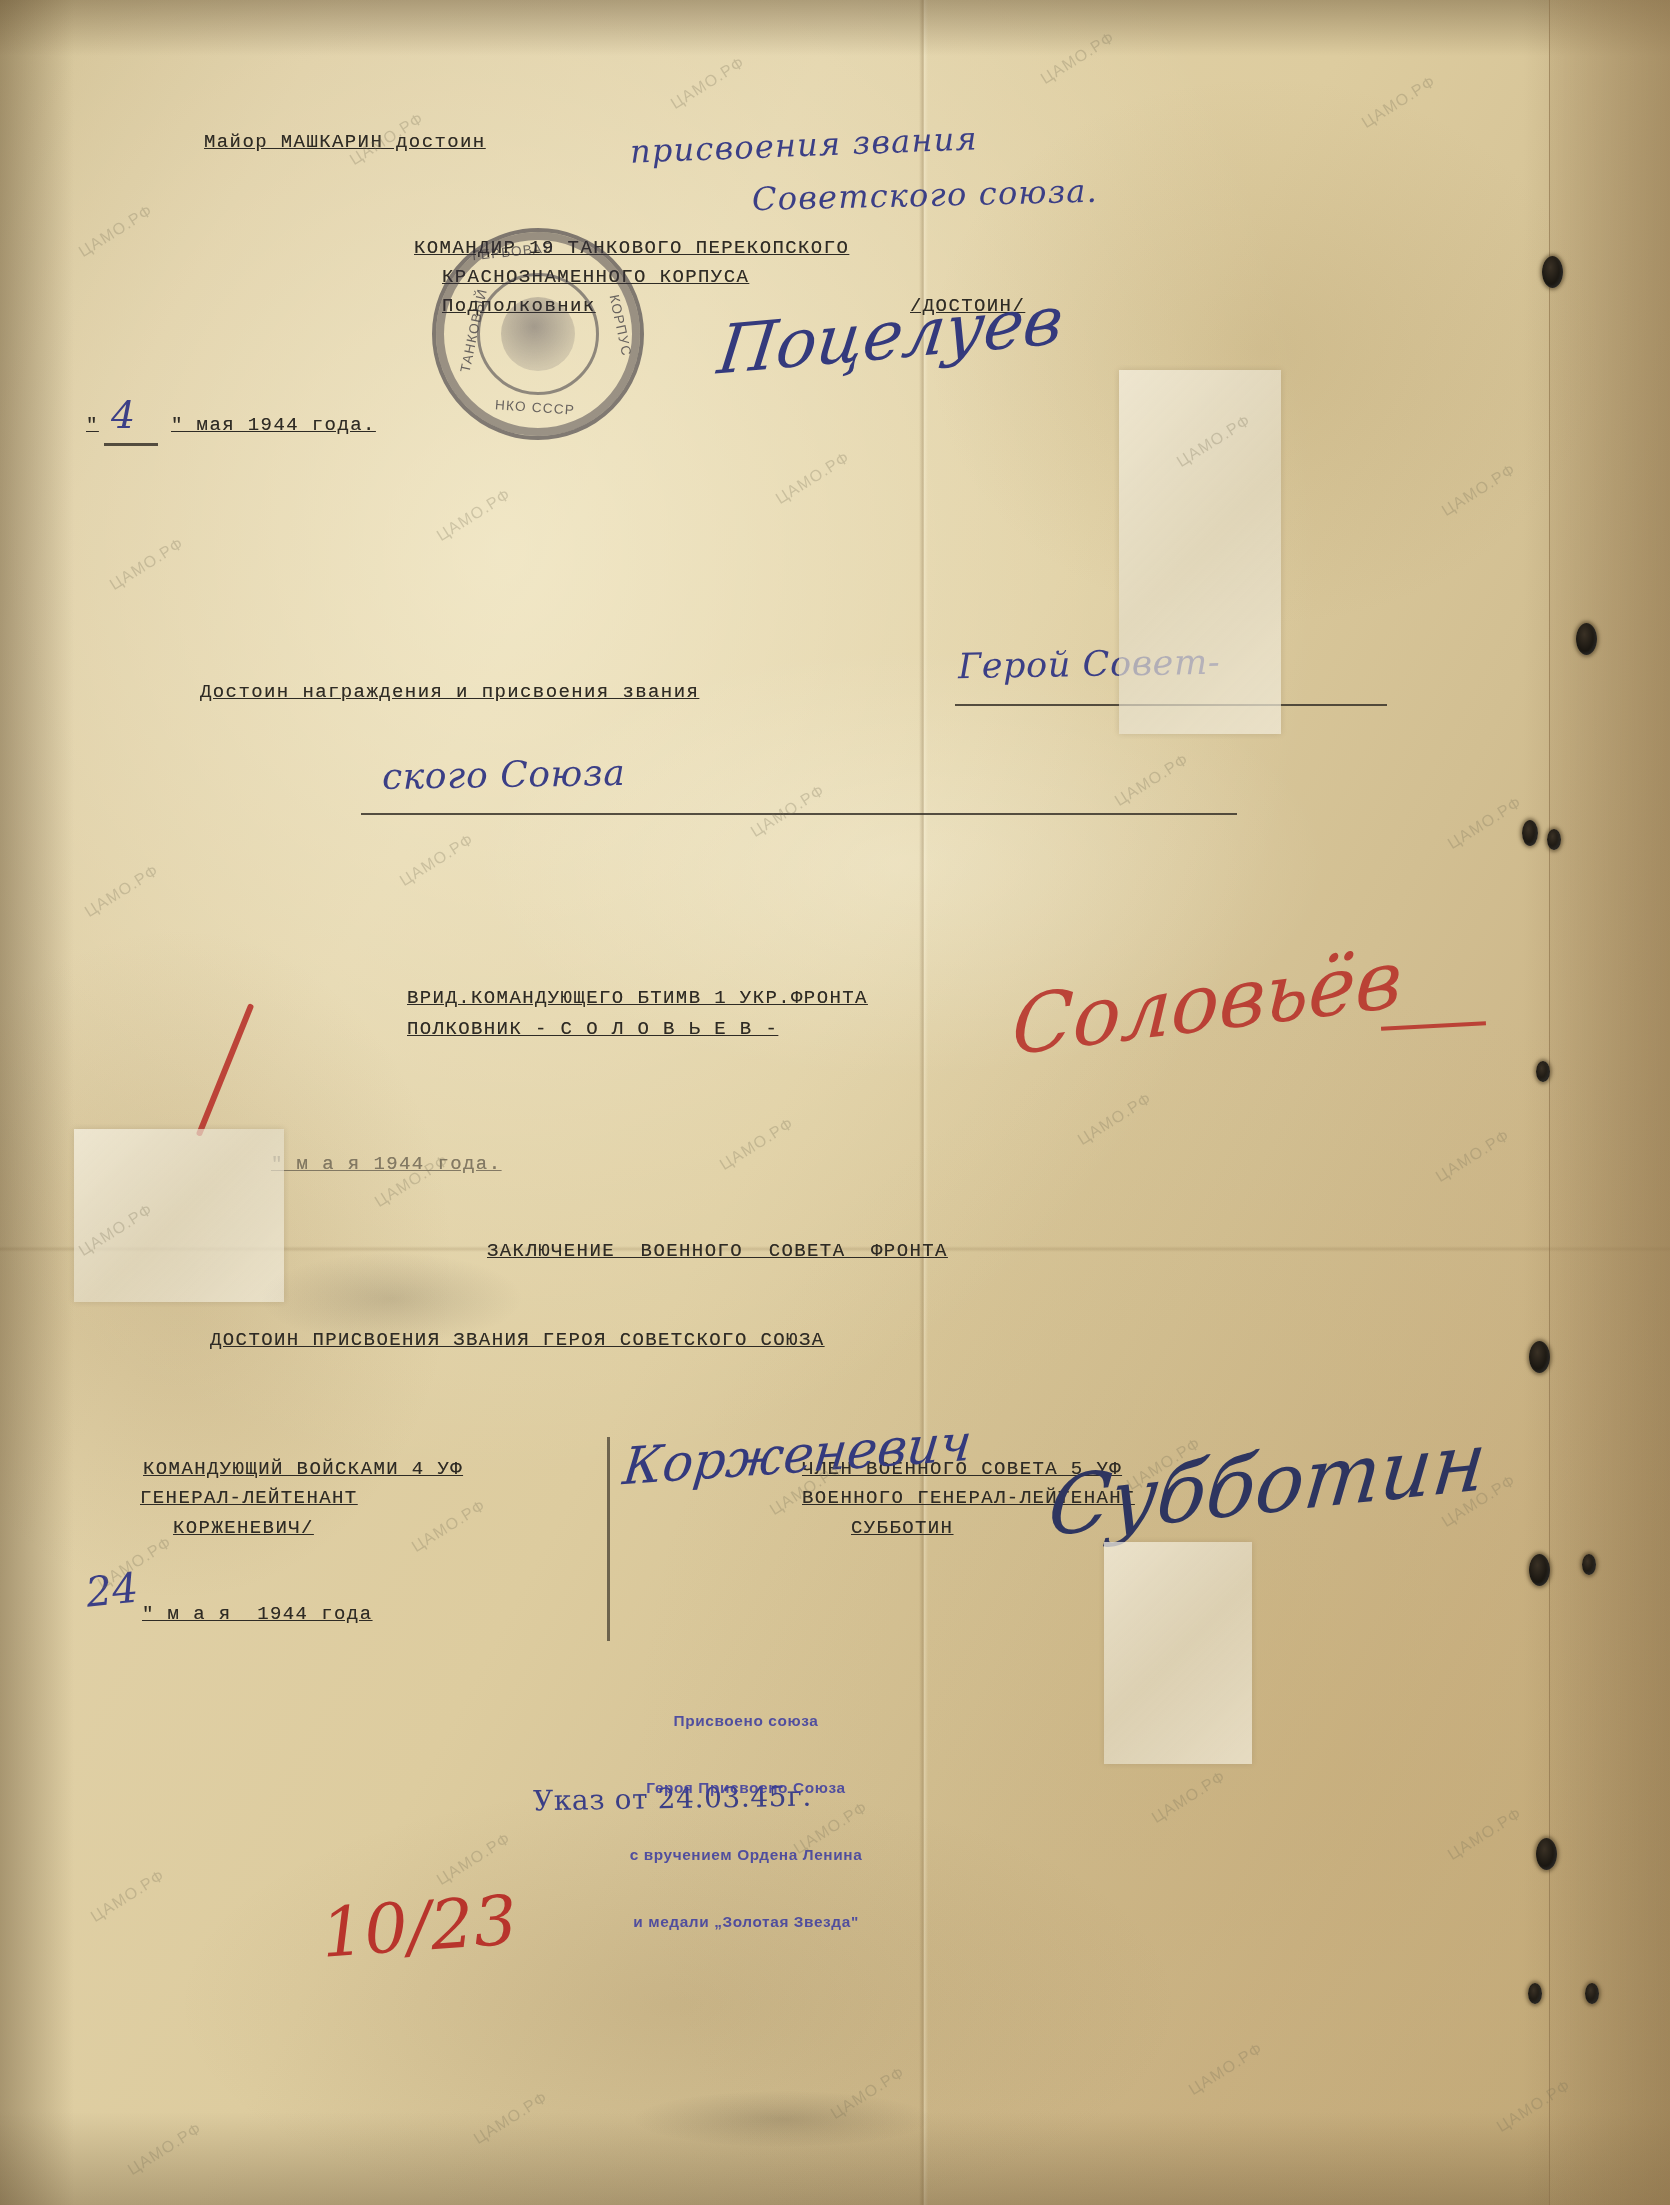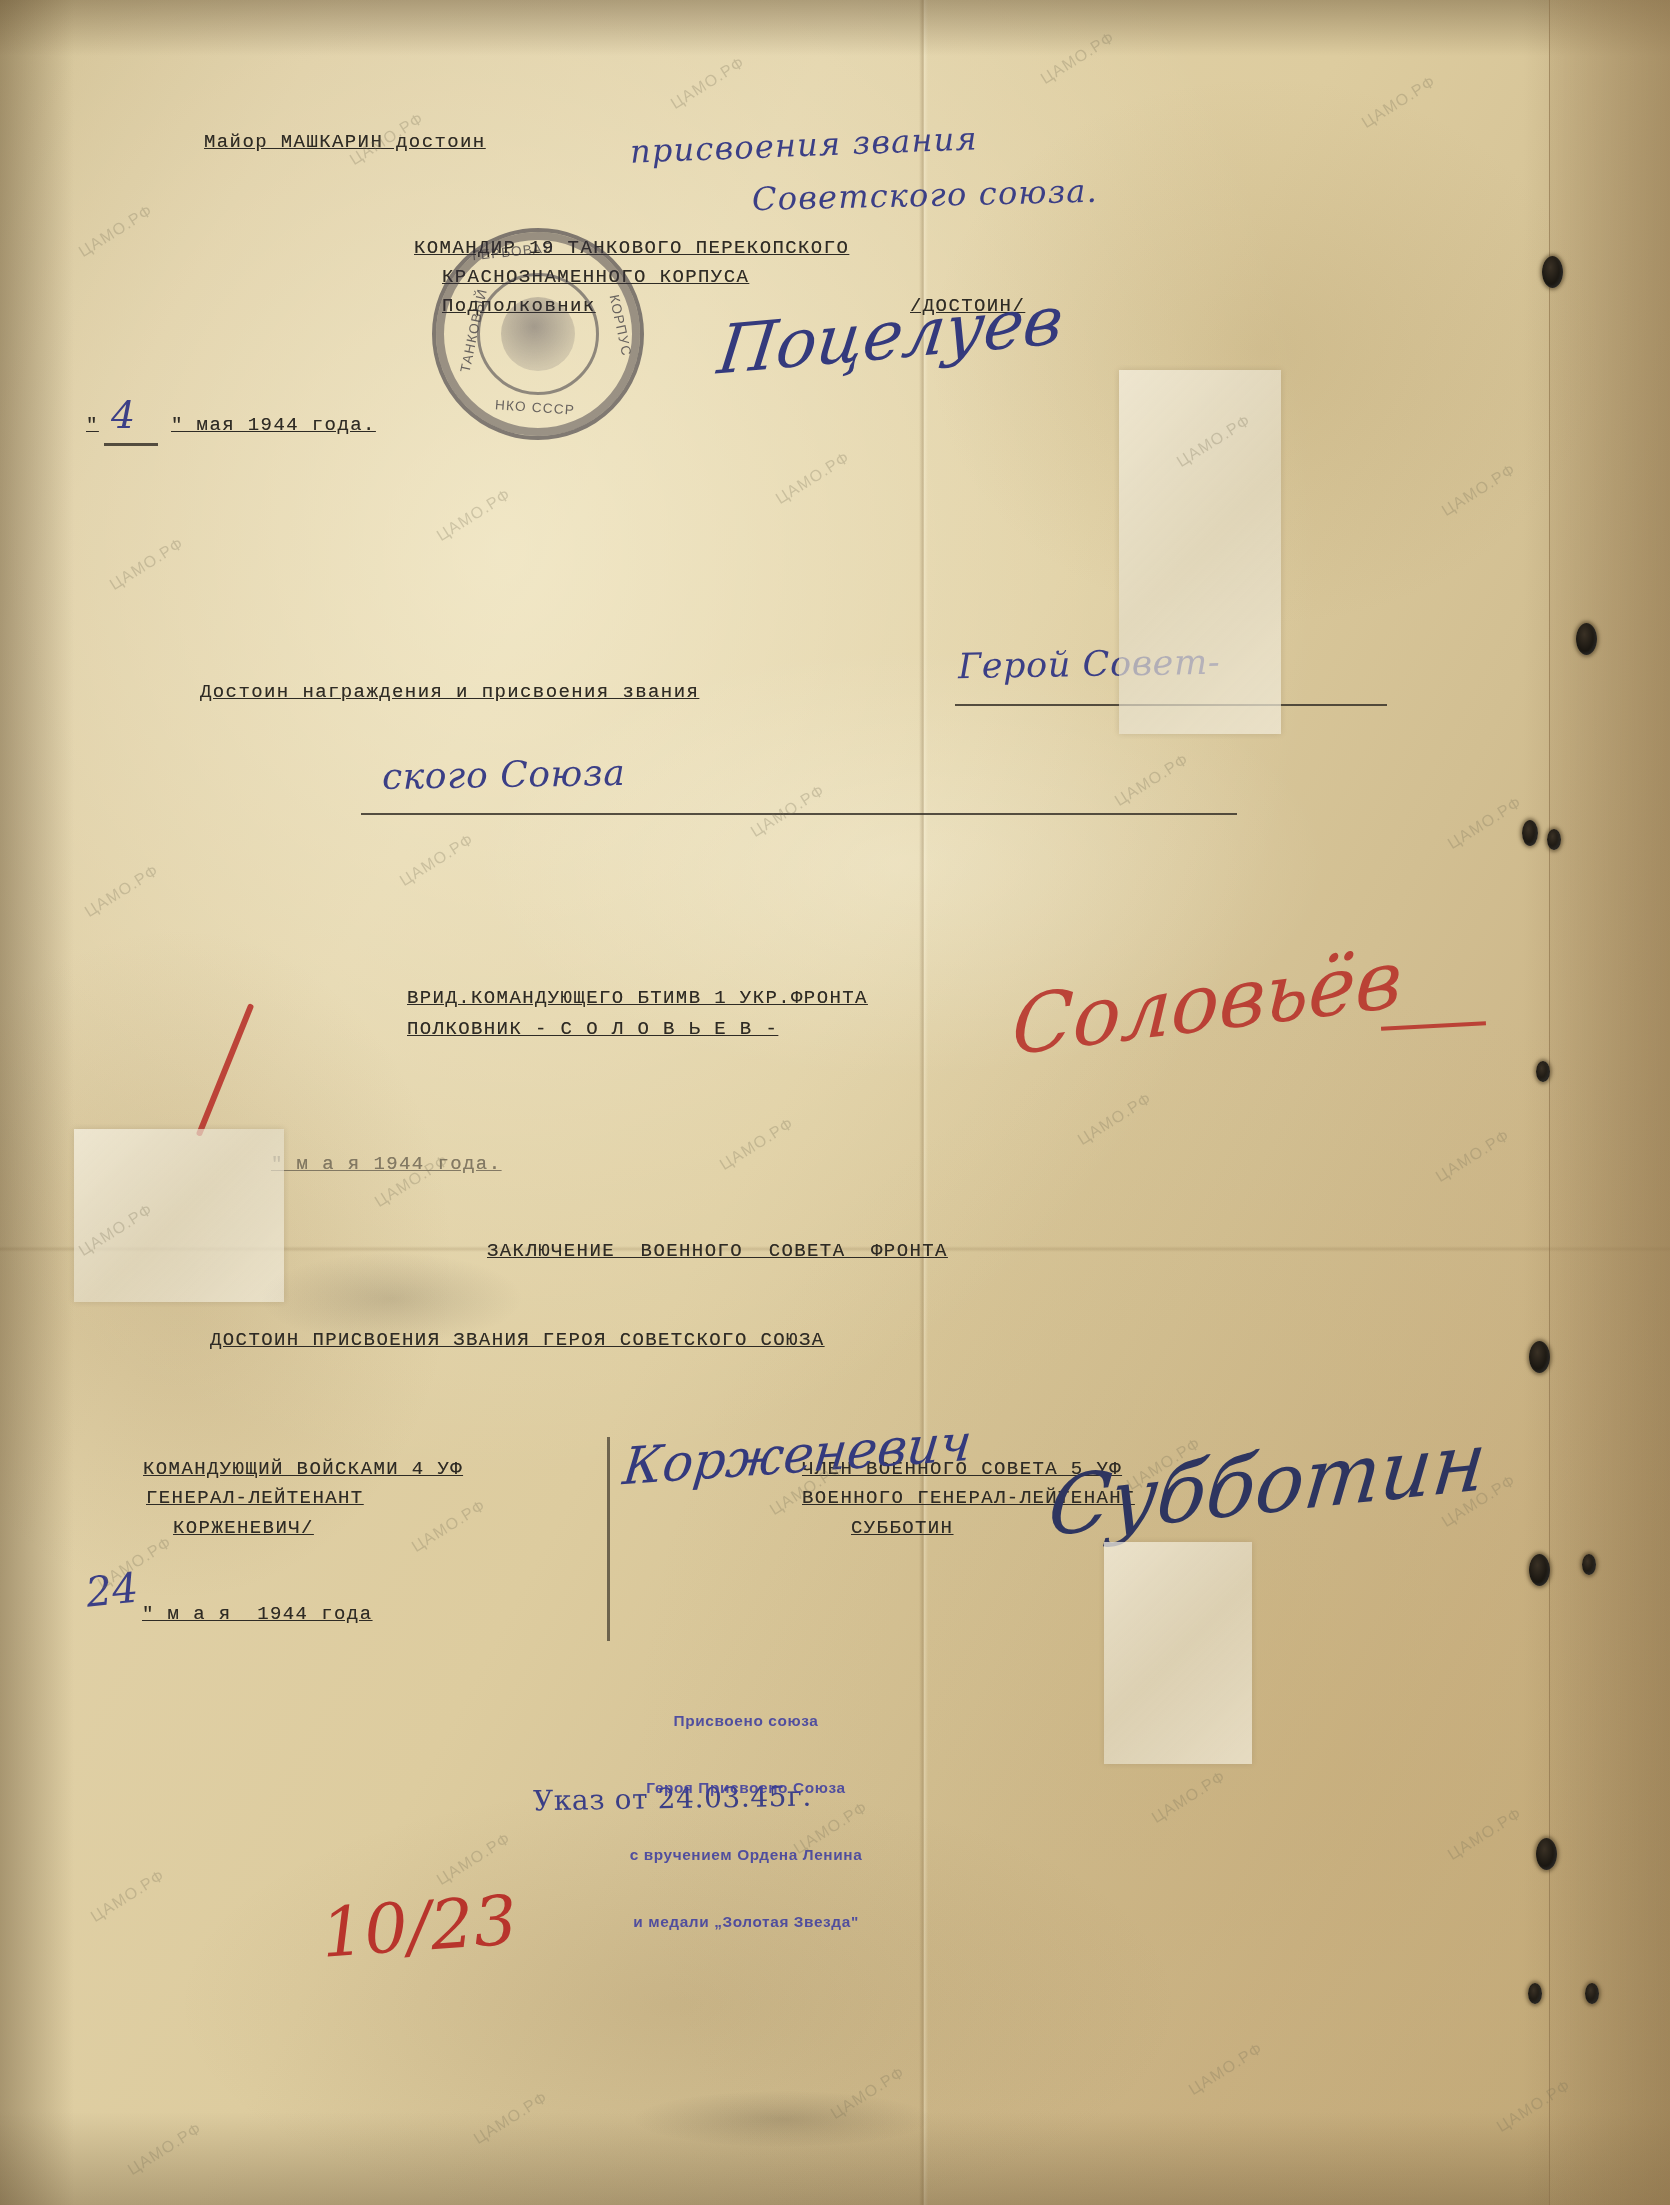"ГЕНЕРАЛ-ЛЕЙТЕНАНТ" div.typed { left: 146px -> 140px }
